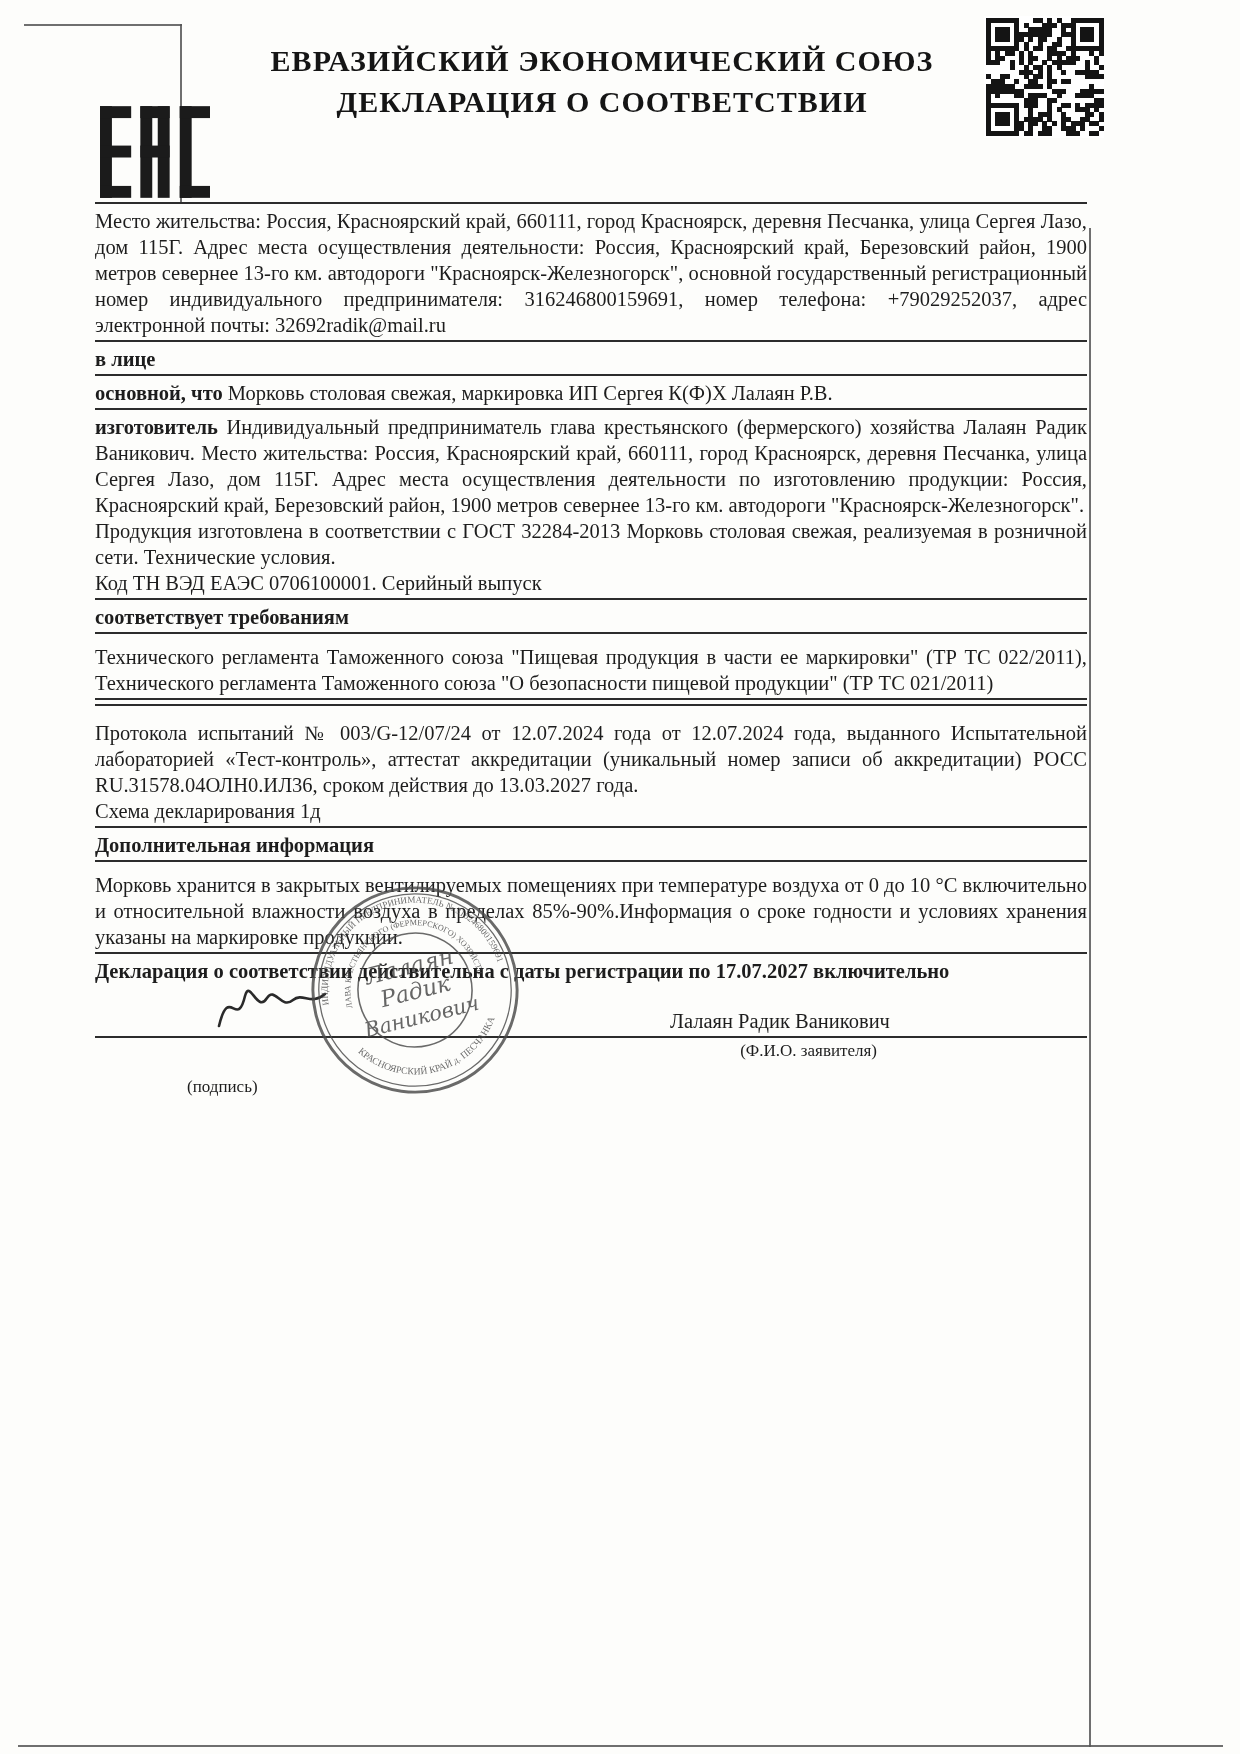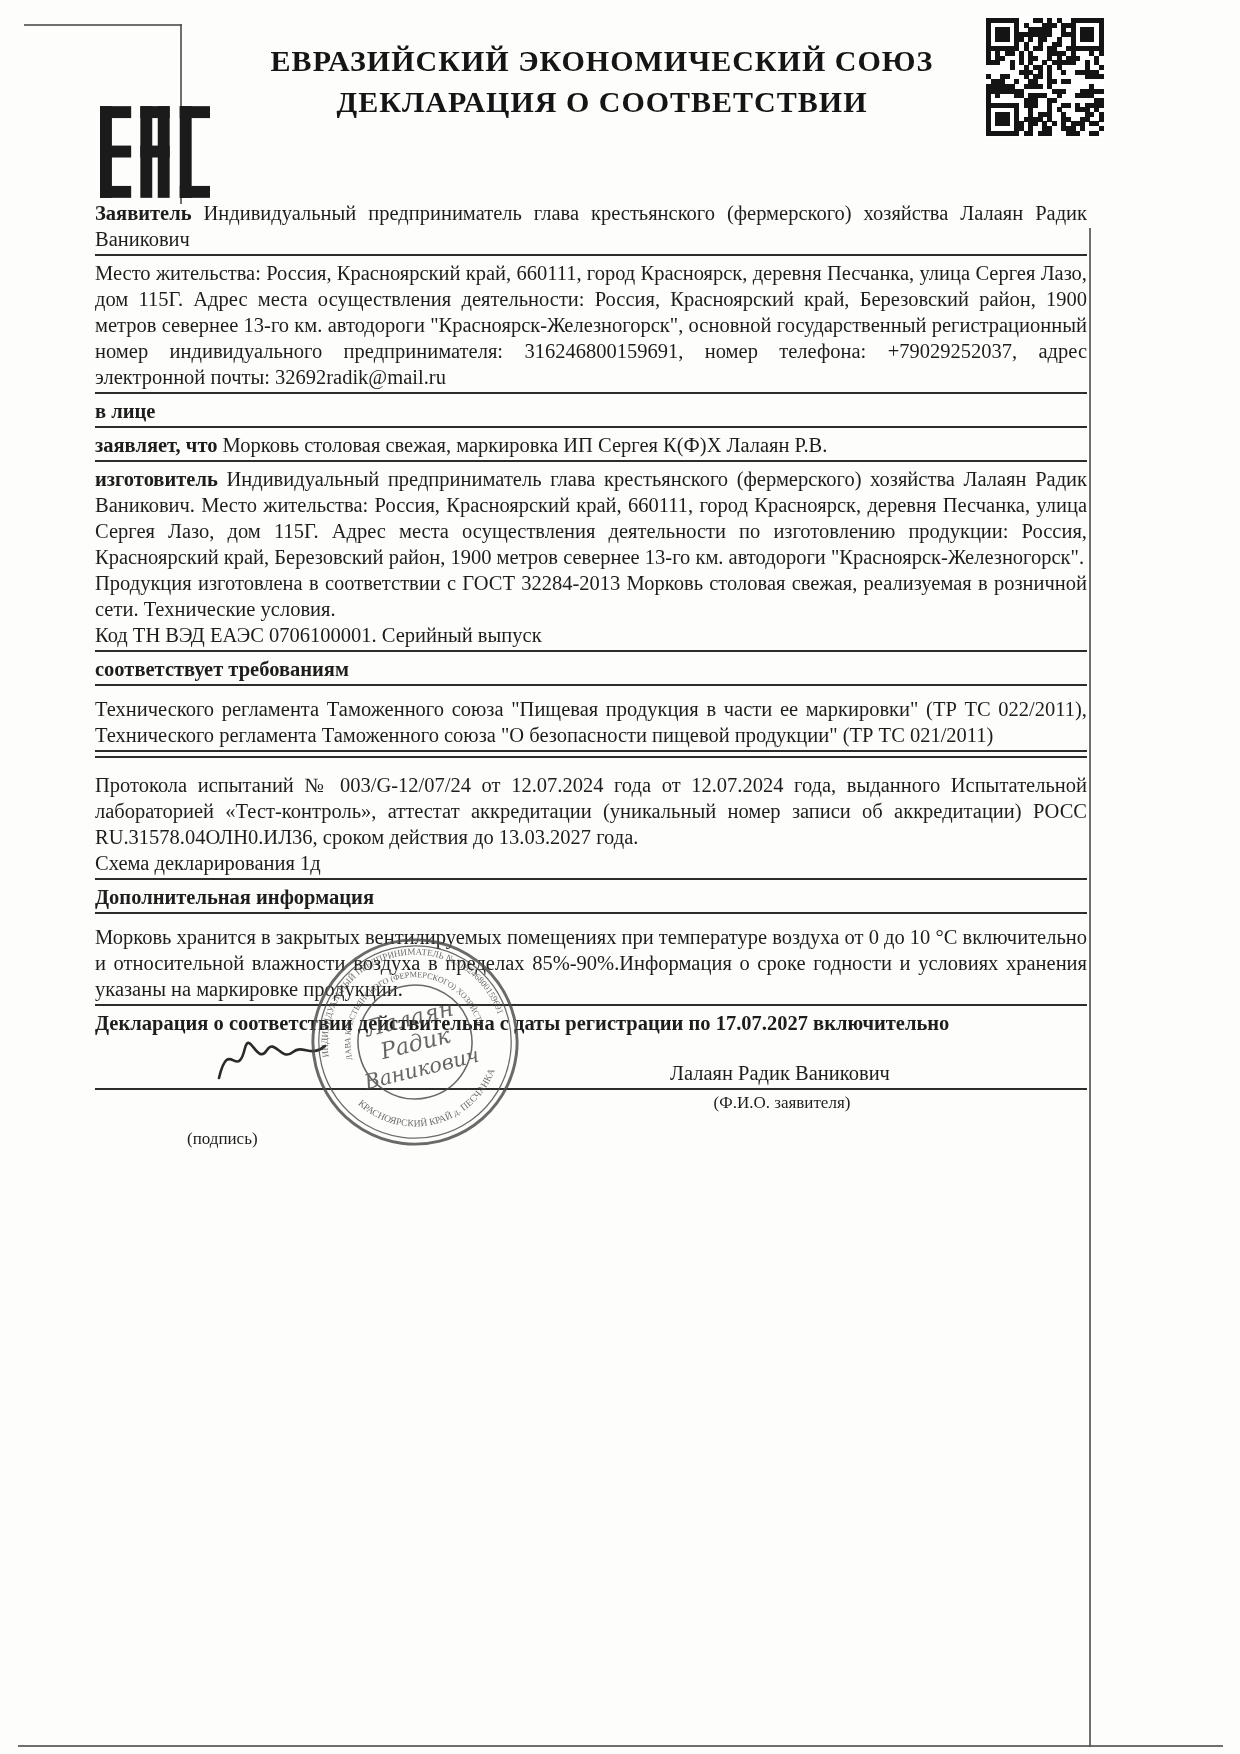"Заявитель Индивидуальный предприниматель" p.para { html: <p><b>Заявитель</b> <span>Индивидуальный предприниматель глава крестьянского (фермерского) хозяйства Лалаян Радик Ваникович</span></p> -> none }
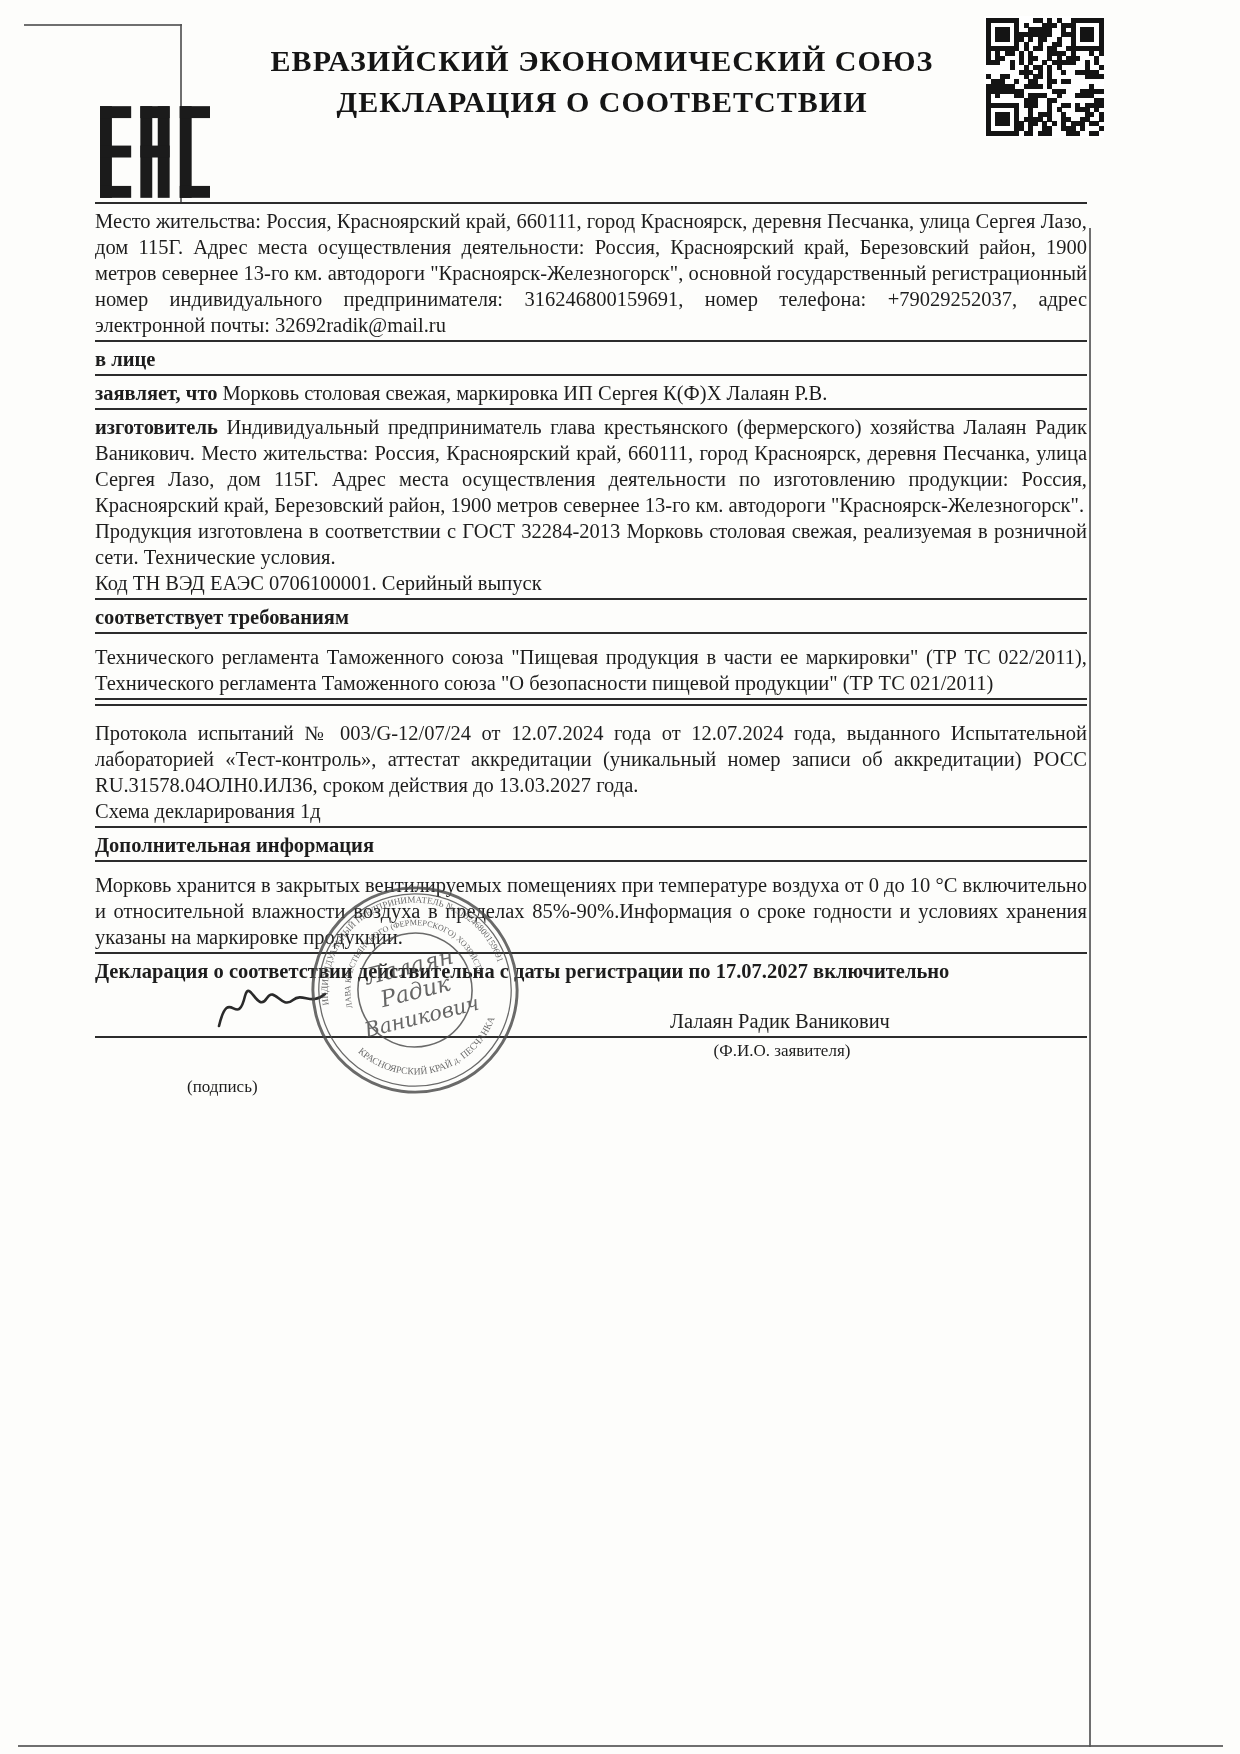"заявляет, что" b.b { text: заявляет -> основной }
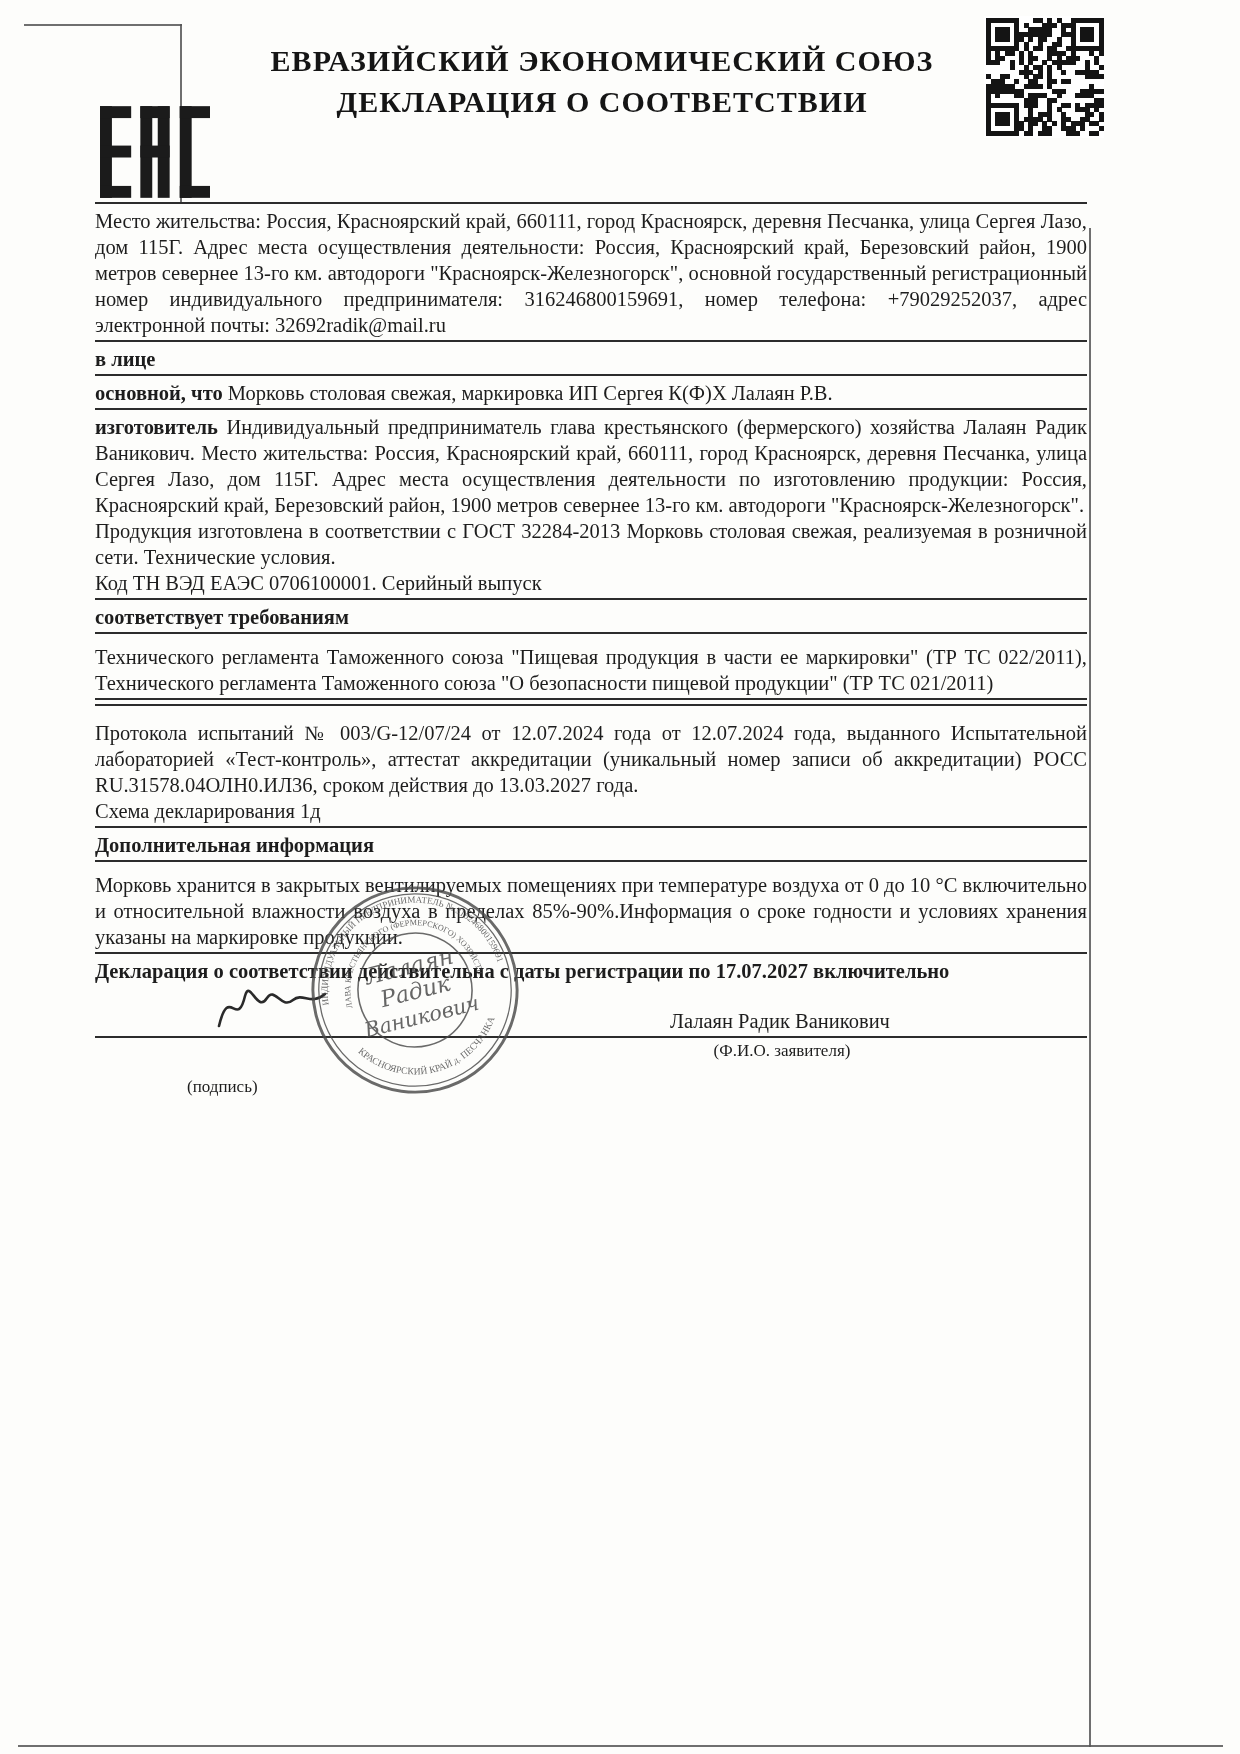"(Ф.И.О. заявителя)" .sig-label-r { text-align: center -> right }
